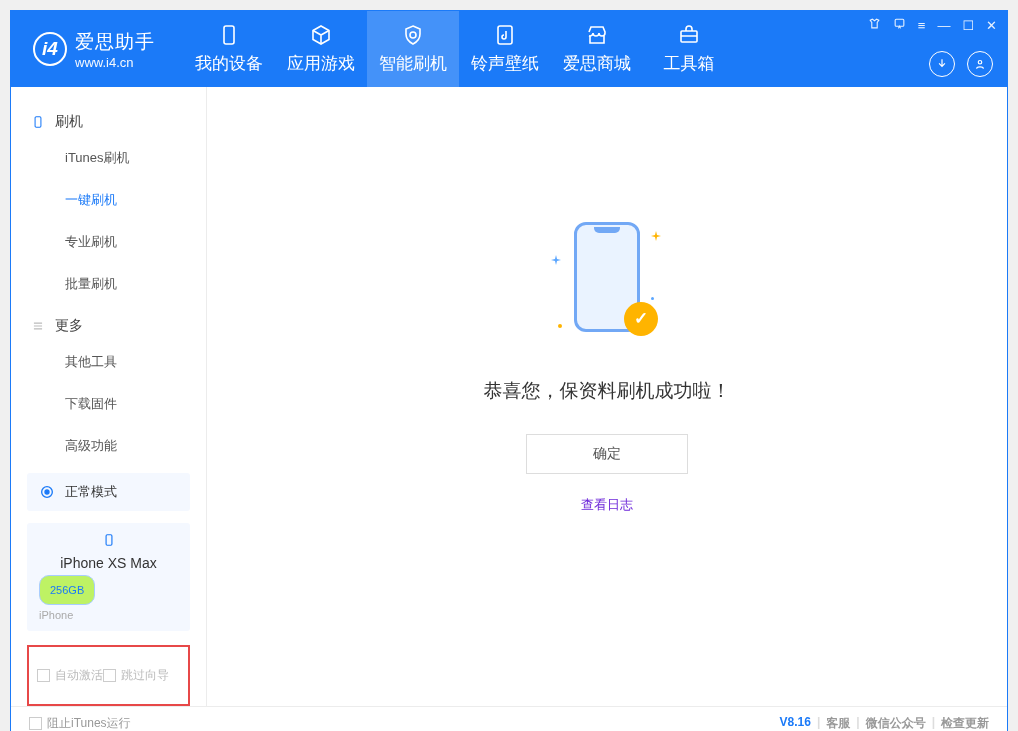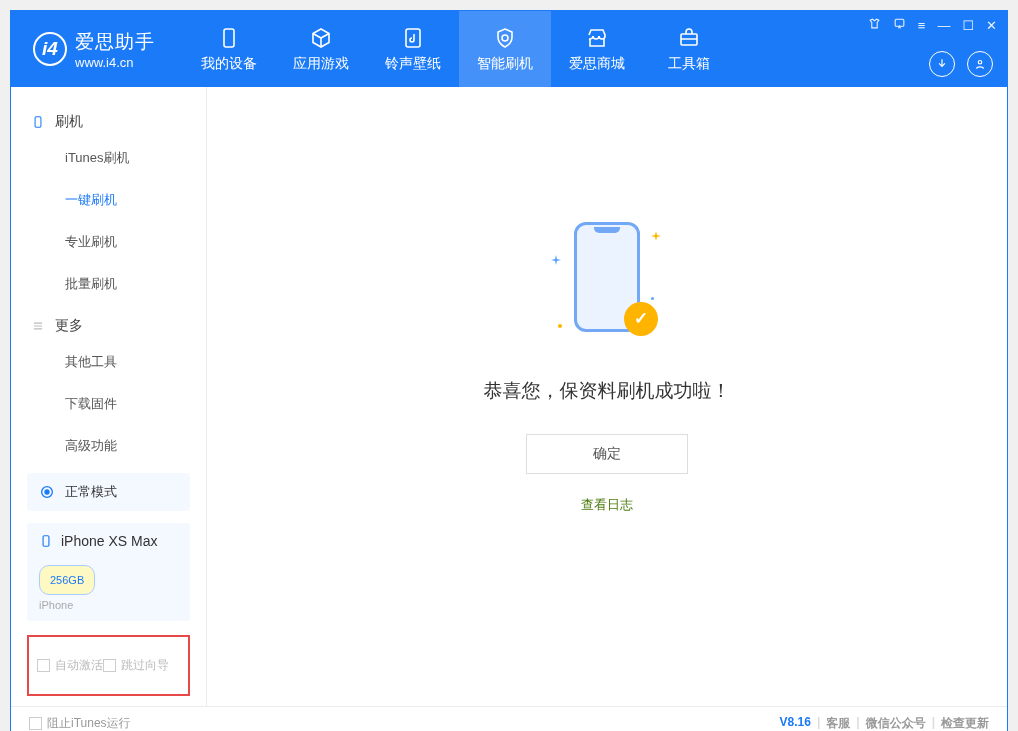"我的设备" .nav { font-size: 14px -> 17px }
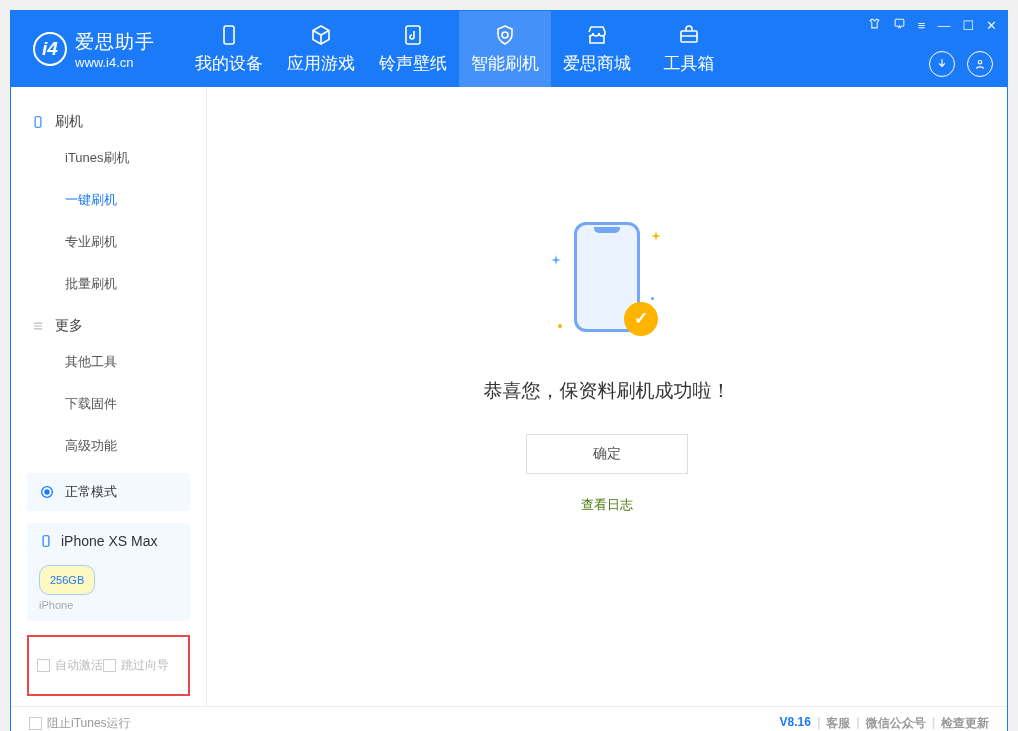"铃声壁纸" div.nav { order: before "智能刷机" -> after "智能刷机" }
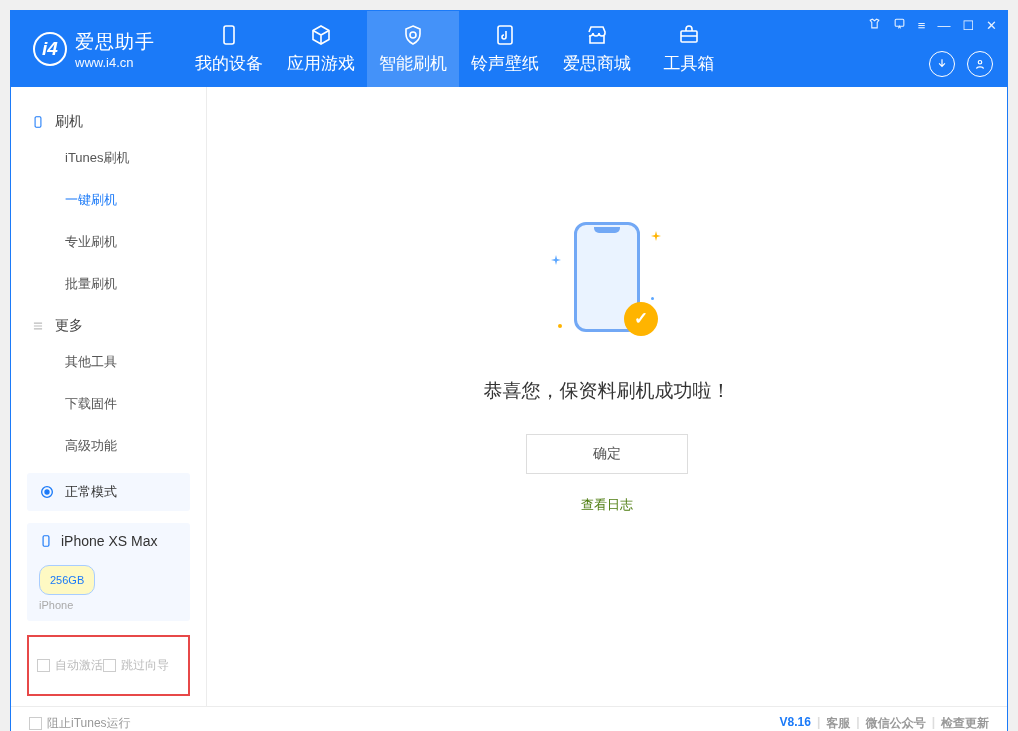"查看日志" .loglink { color: #4d7c0f -> #6d28d9 }
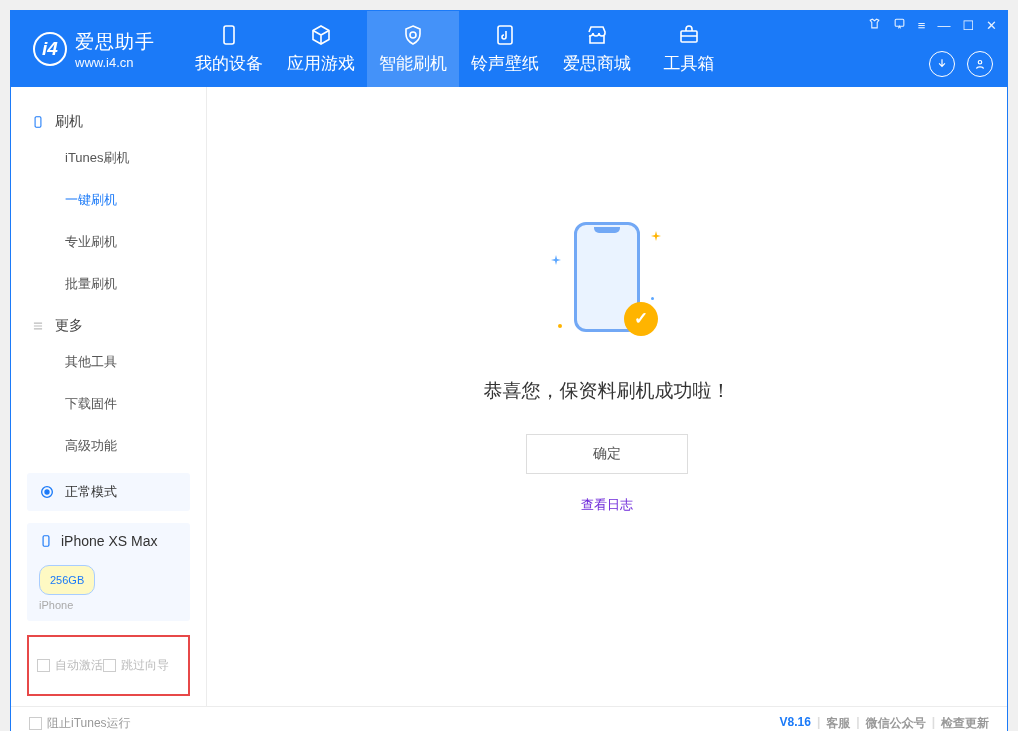"iPhone XS Max" .dev-name { flex-direction: none -> column }
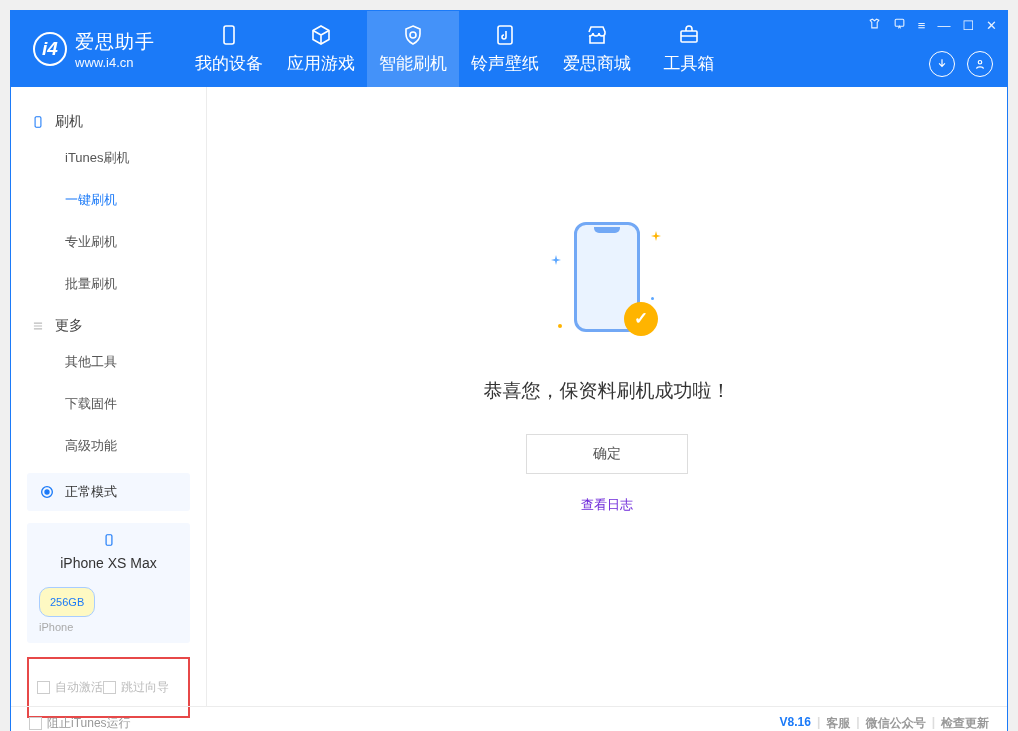"256GB" .dev-cap { background: #fef9c3 -> #bef264; margin-top: 16px -> 4px }
